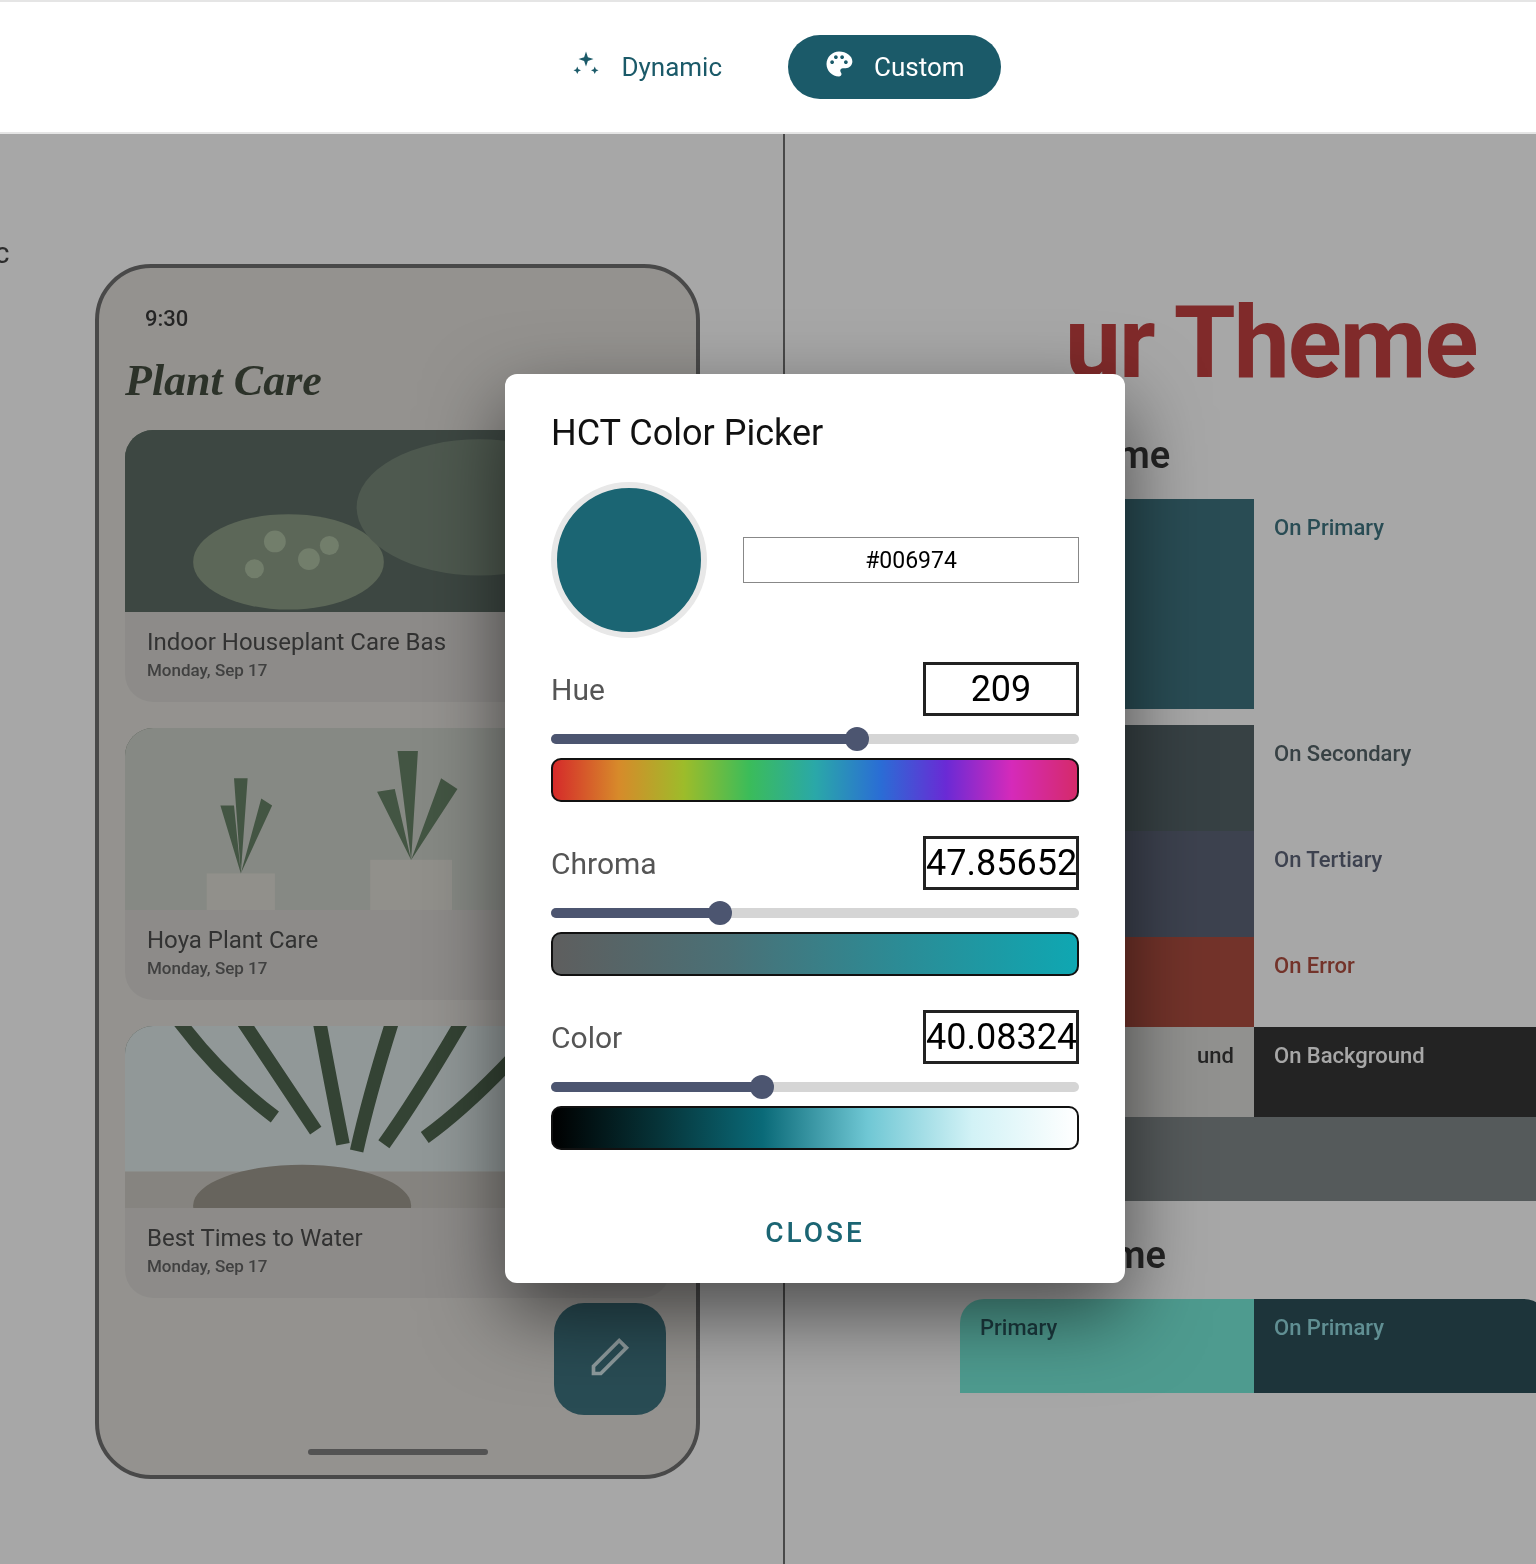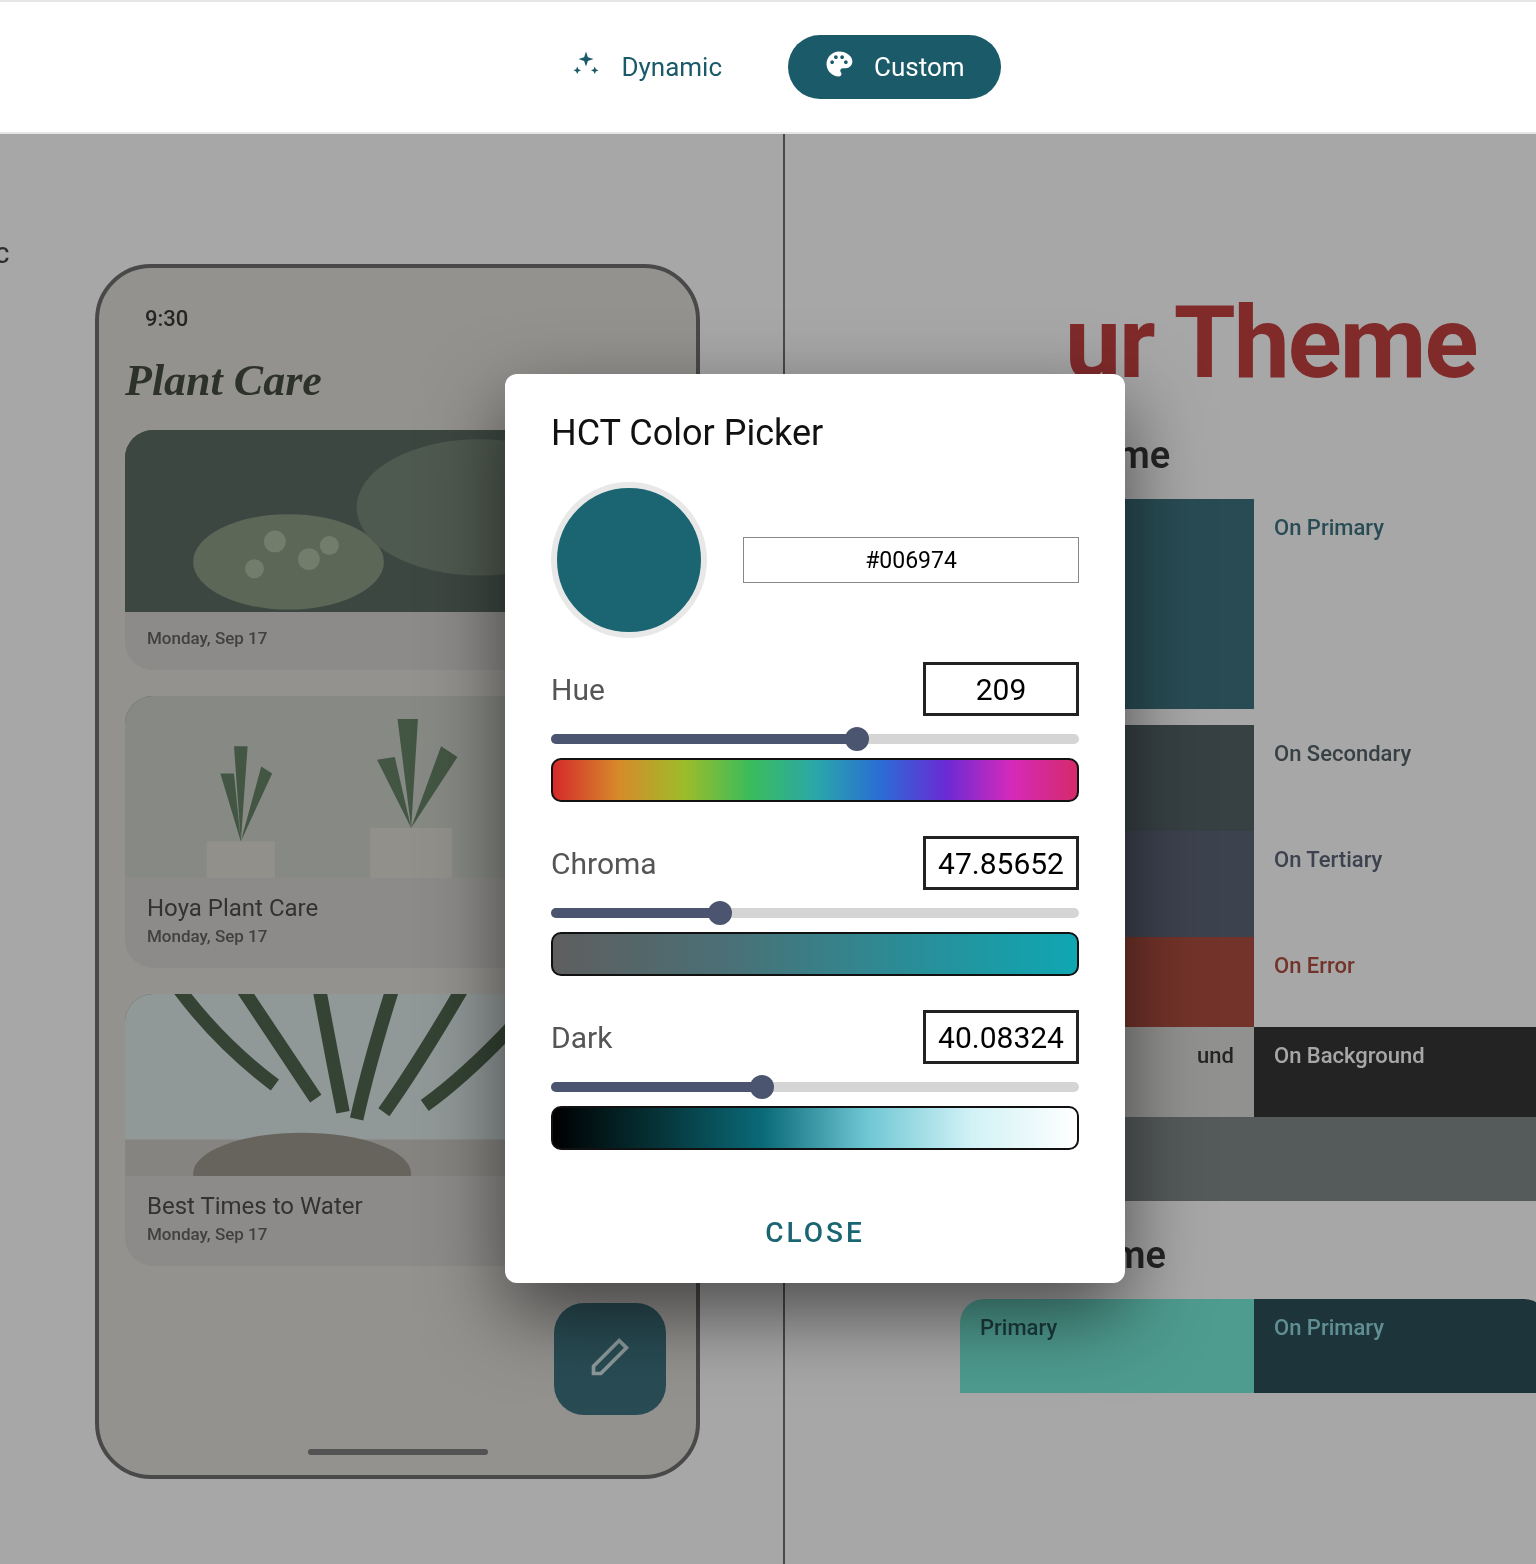"Indoor Houseplant Care Bas" div.card-title { html: none -> <div>Indoor Houseplant Care Bas</div> }
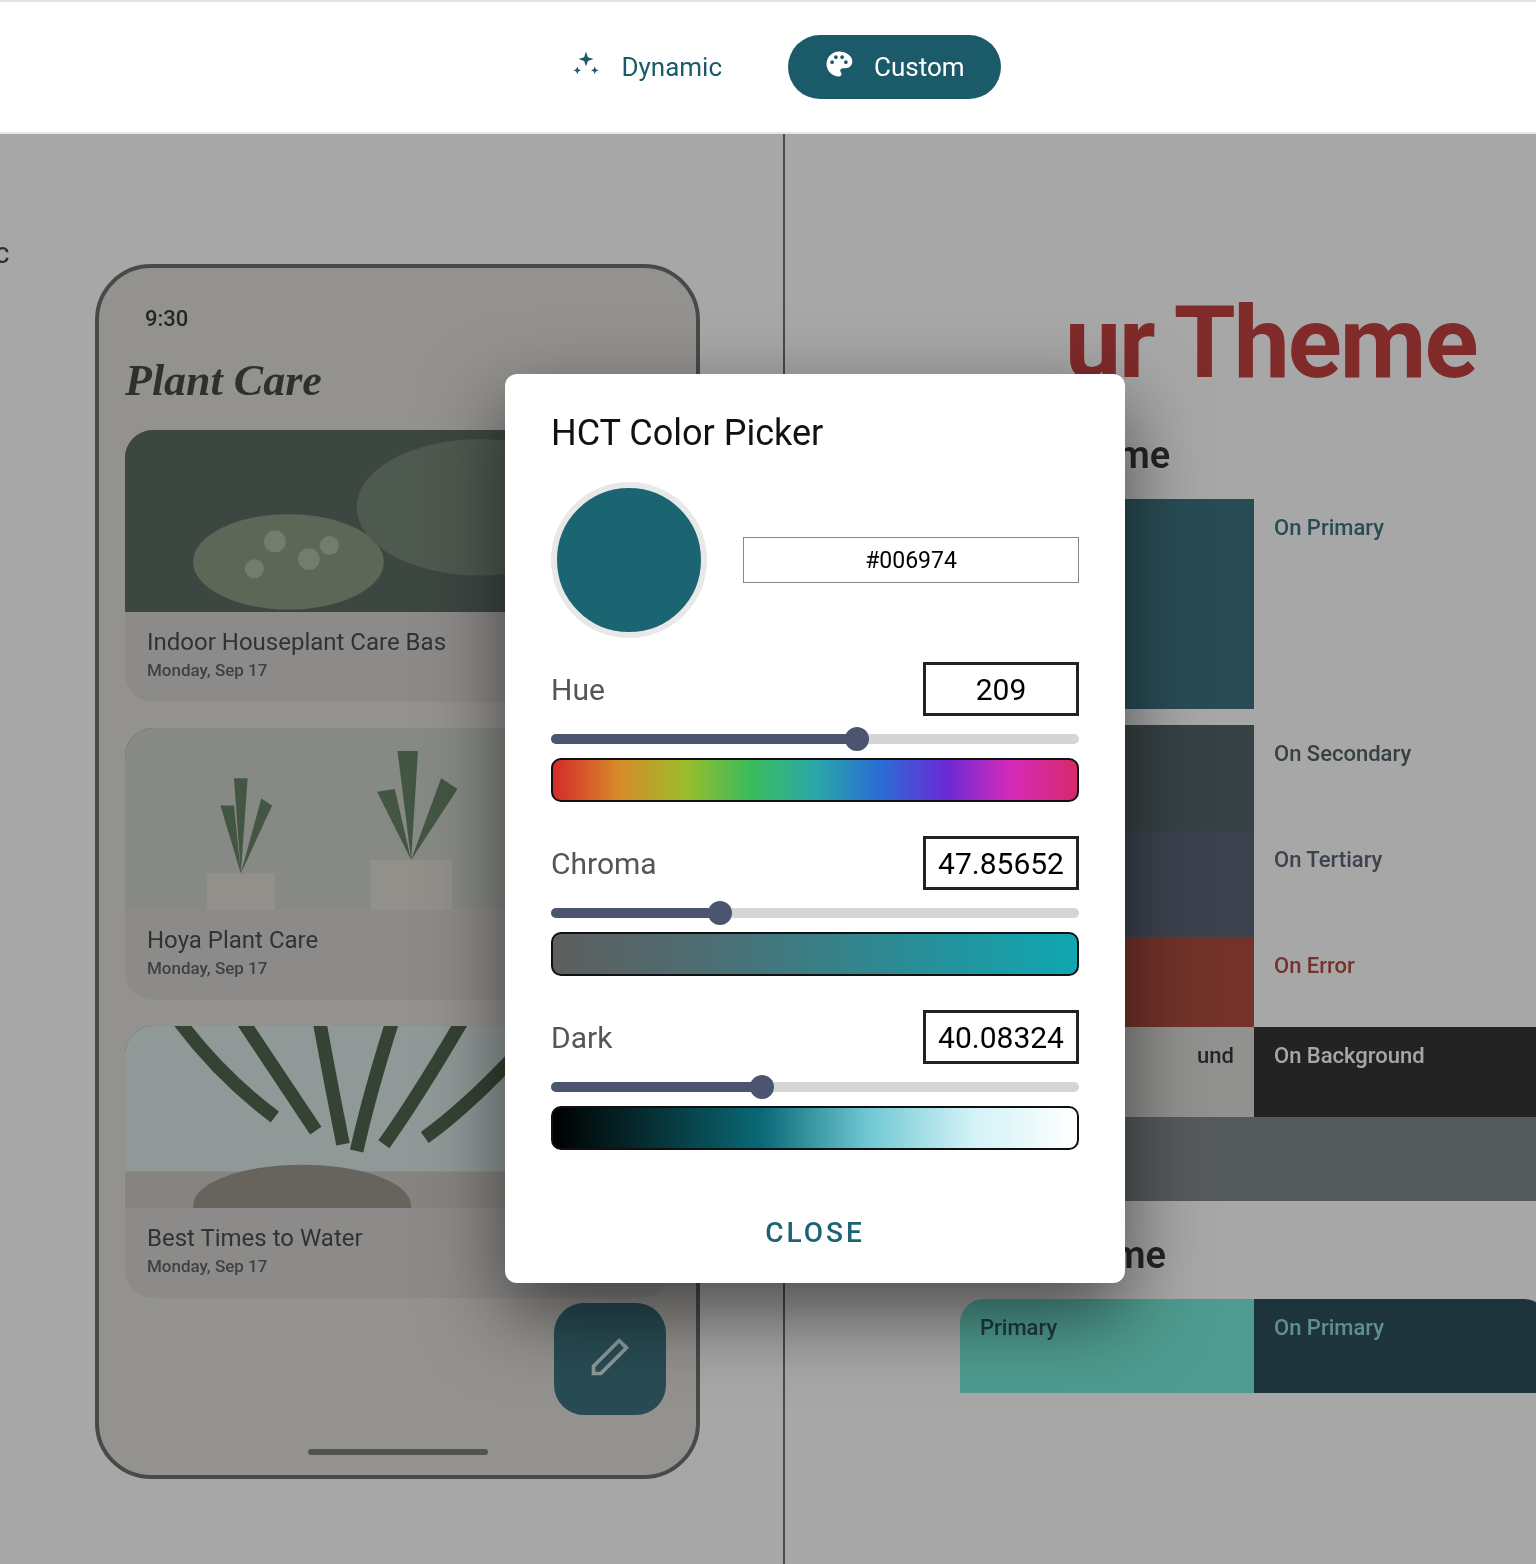"209" .param-input { font-size: 30px -> 36px }
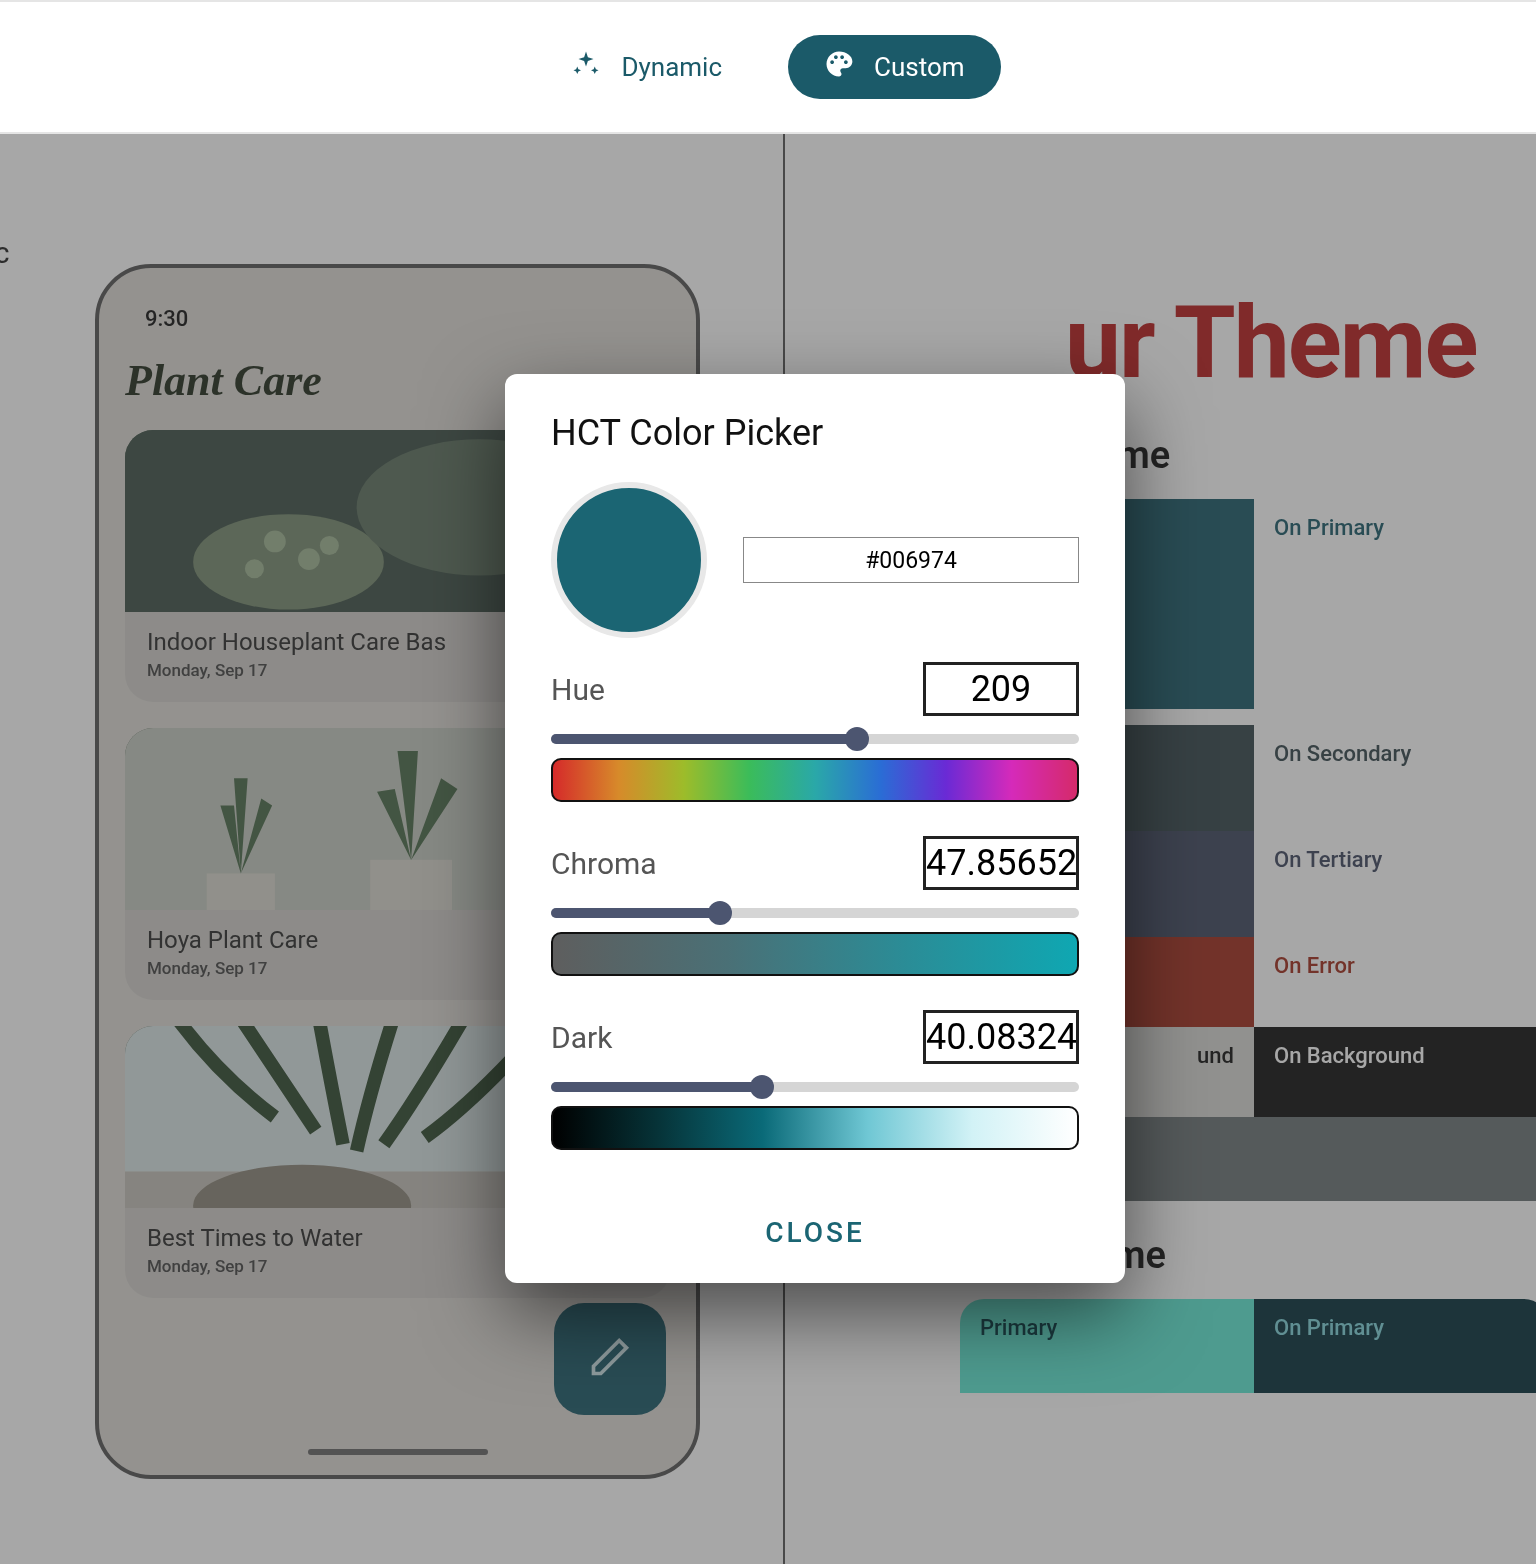"Dark" div.param-label { text: Dark -> Color }
